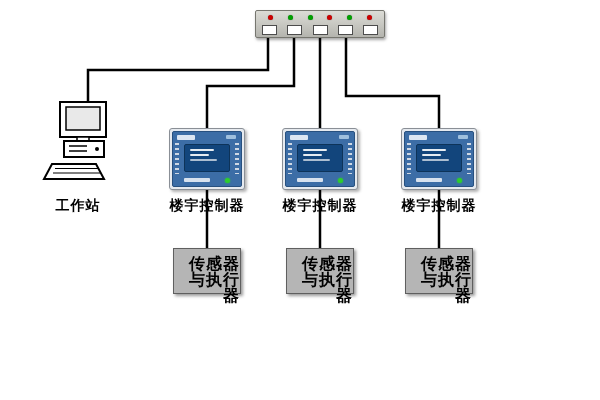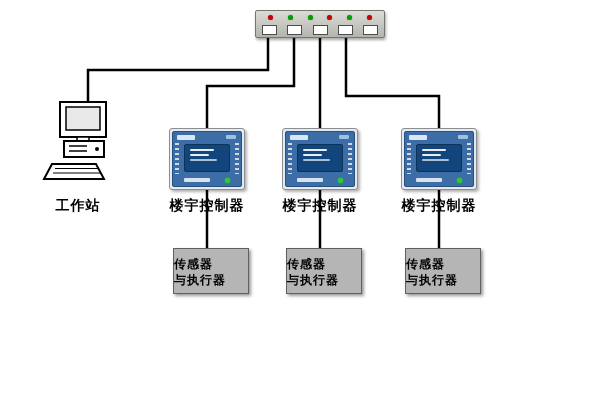"传感器" .sensorbox { font-size: 12px -> 16px; text-align: left -> right; width: 76px -> 68px }
